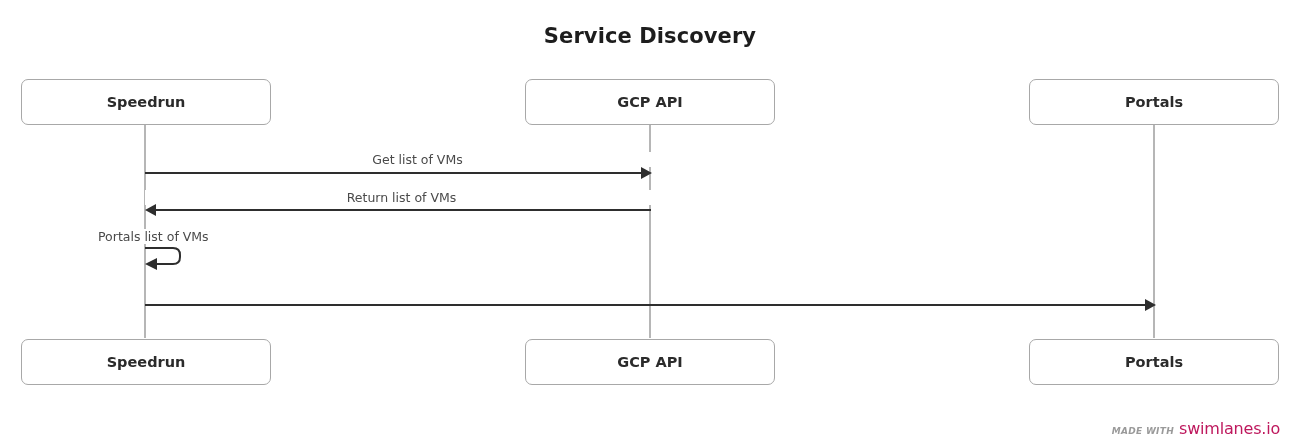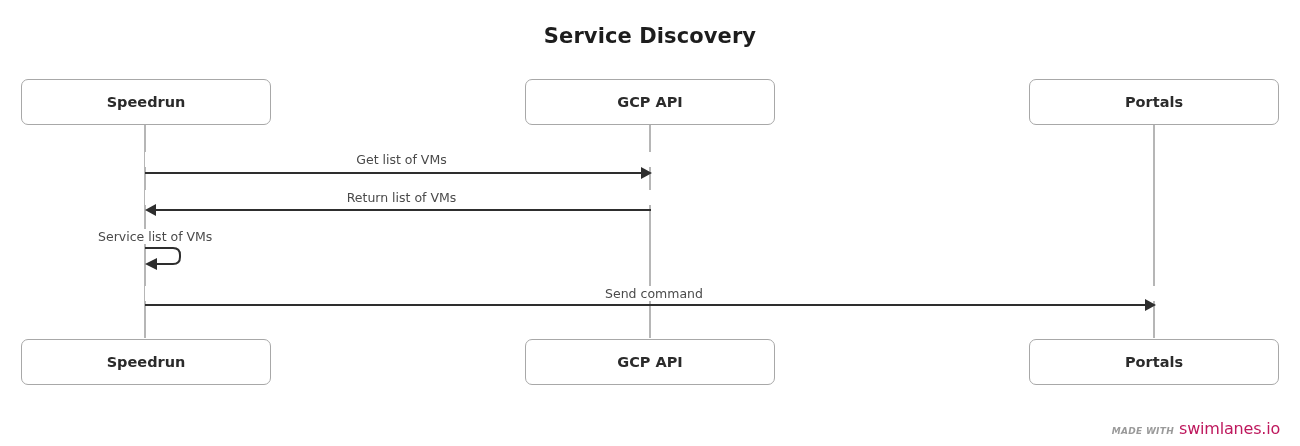"Get list of VMs" div.message-label { left: 145px -> 161px }
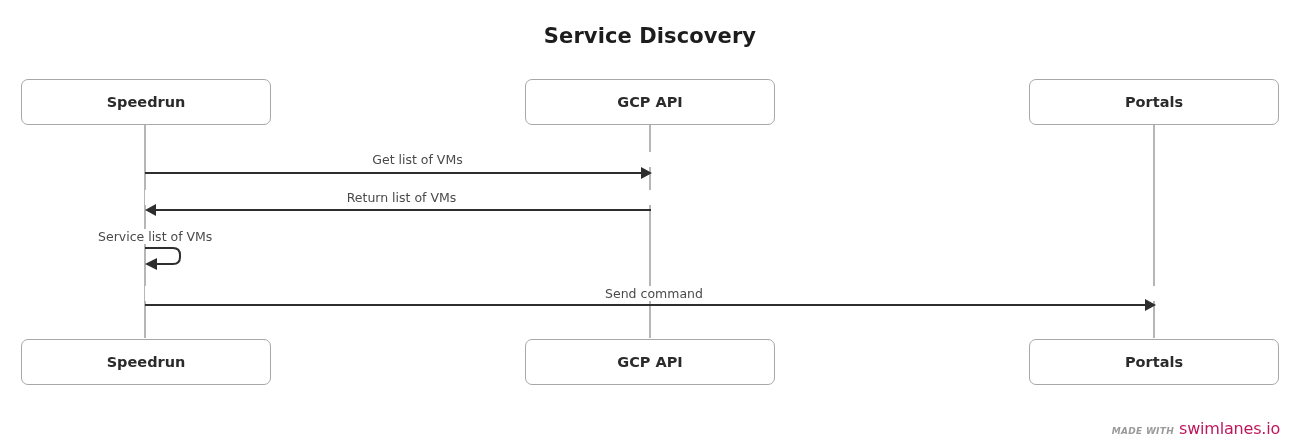"Service list of VMs" div.message-label { text: Service -> Portals }
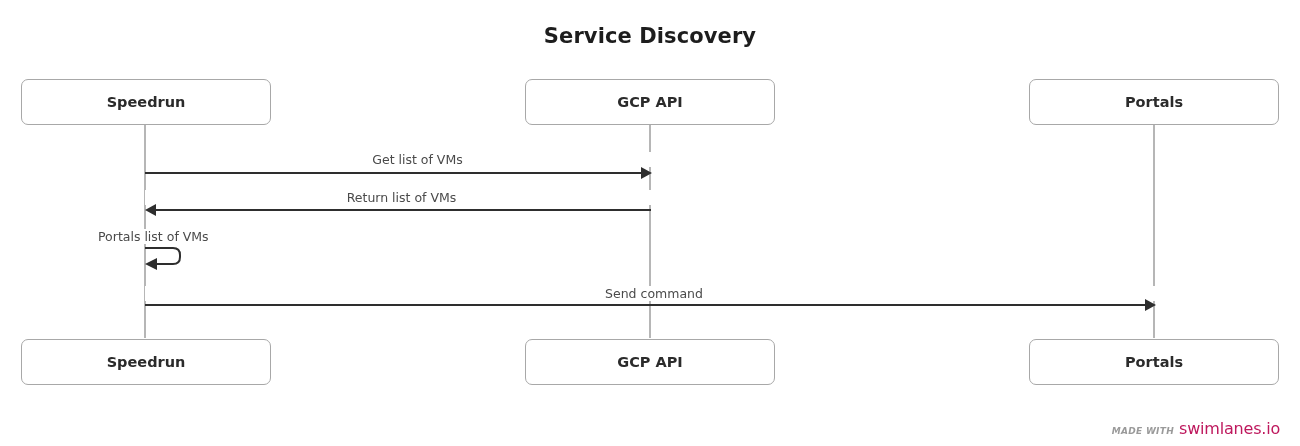"Send command" div.message-label { html: <div>Send command</div> -> none }
